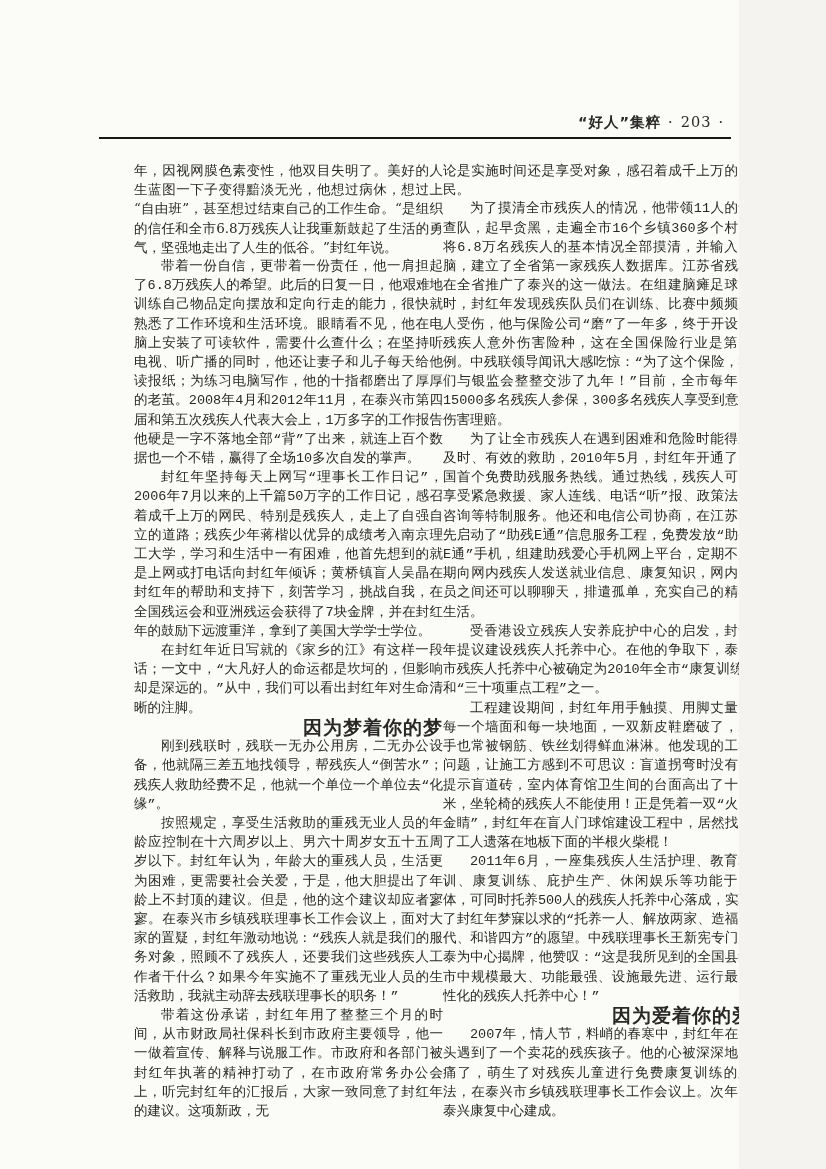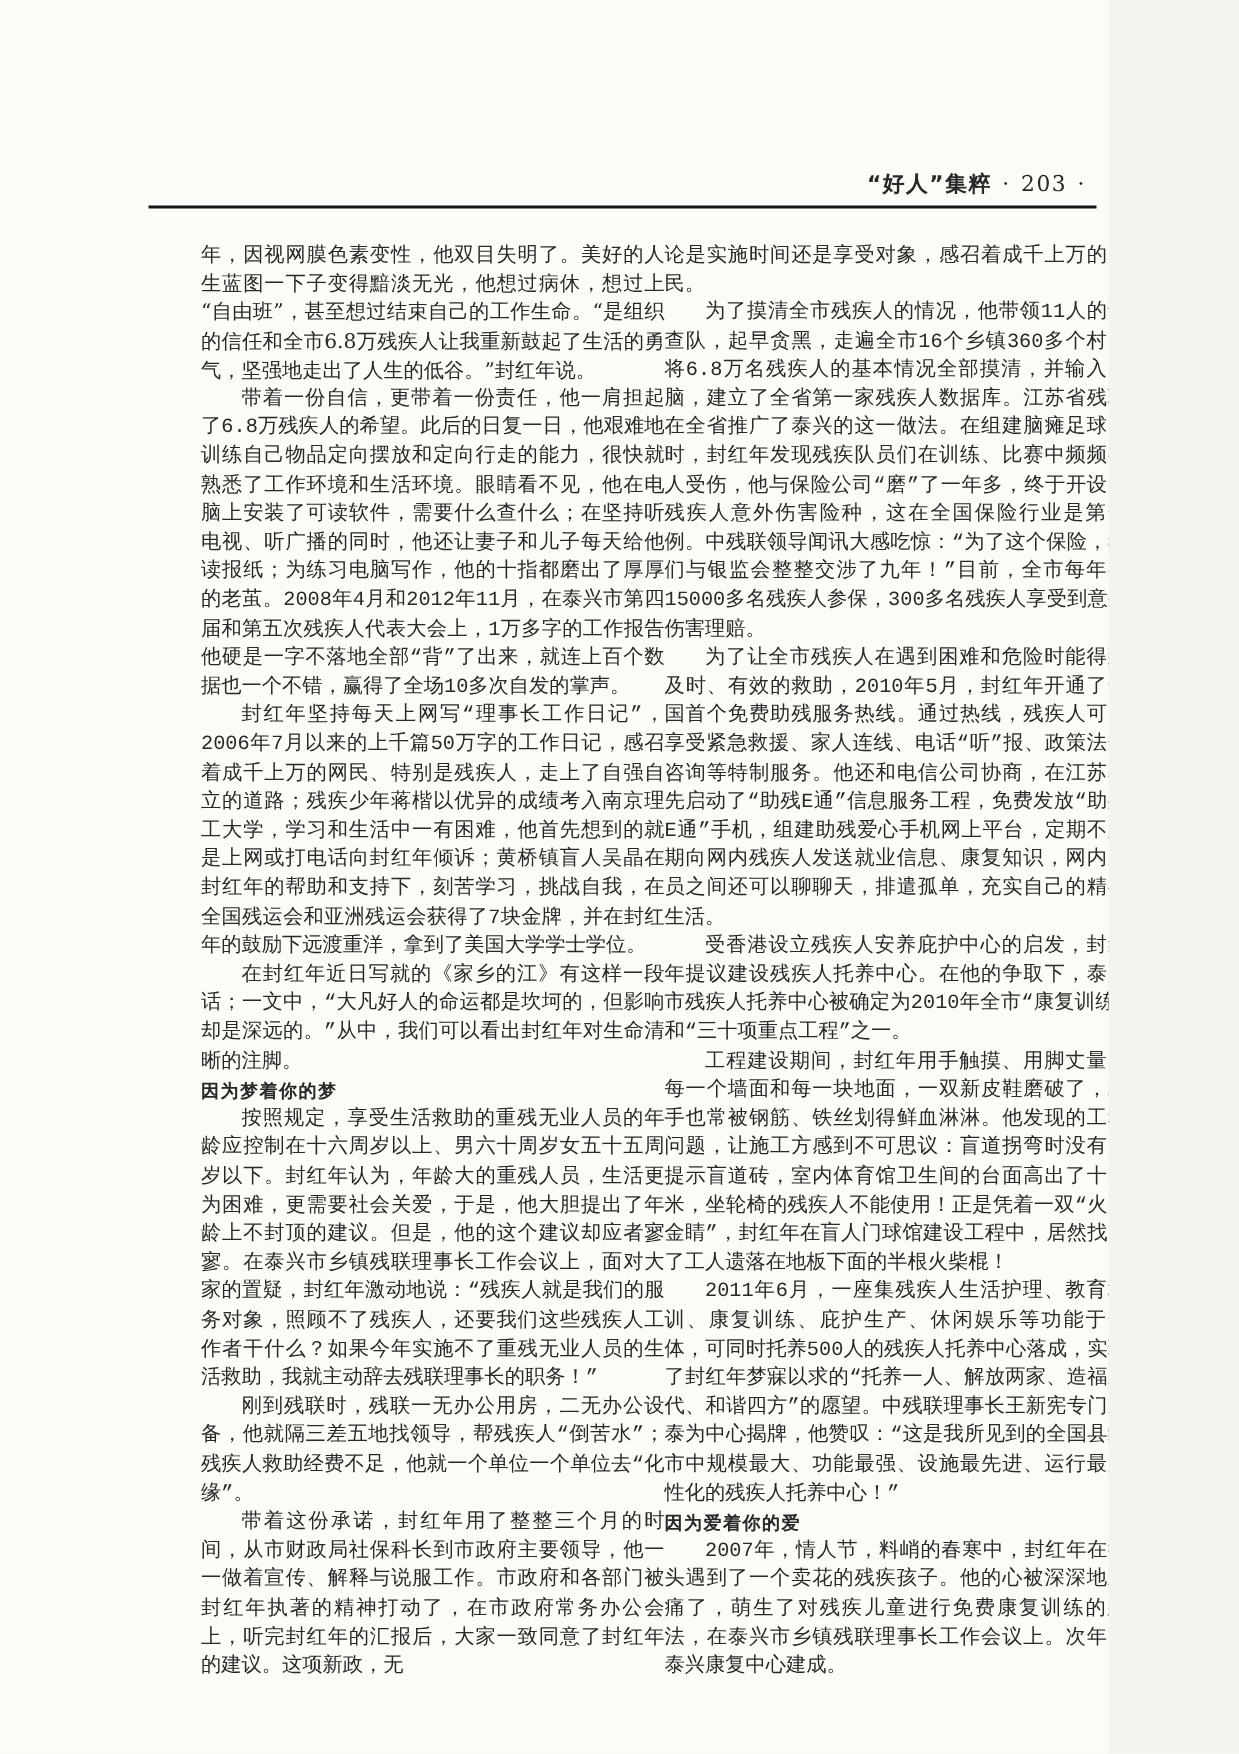"因为梦着你的梦" h3.sec { font-size: 12px -> 19px; text-align: left -> right }
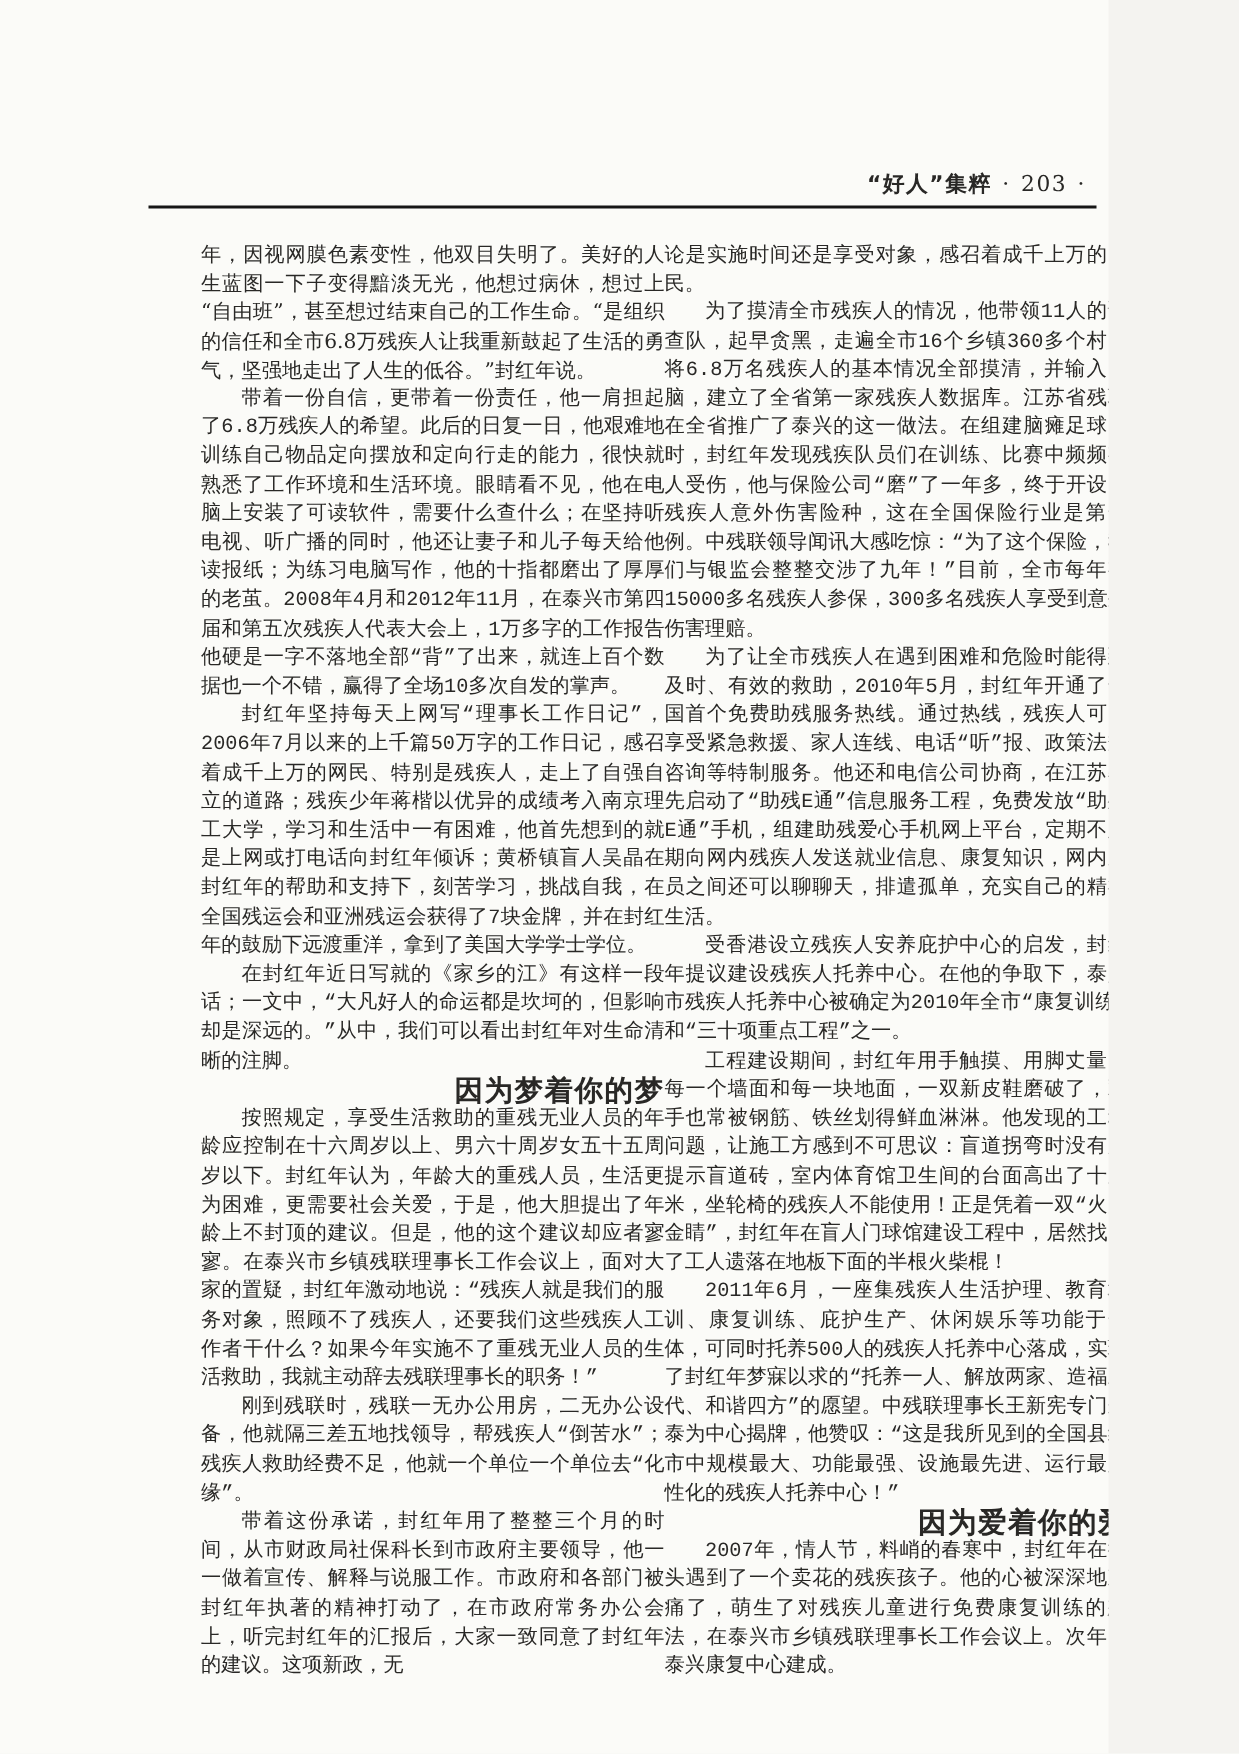"按照规定，享受生活救助的重残无业人员的年龄应控制在十六周岁以上、男六十周岁女五十" p.para { order: before "刚到残联时，残联一无办公用房，二无办公设备，他就隔三差五地找领导，帮残疾人“倒苦" -> after "刚到残联时，残联一无办公用房，二无办公设备，他就隔三差五地找领导，帮残疾人“倒苦" }
